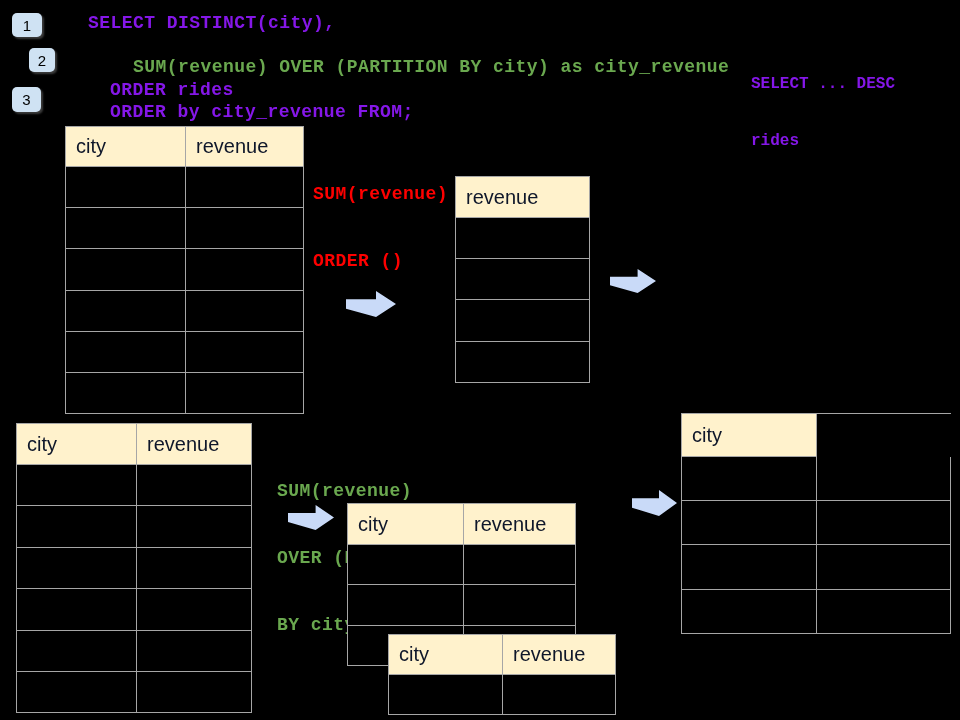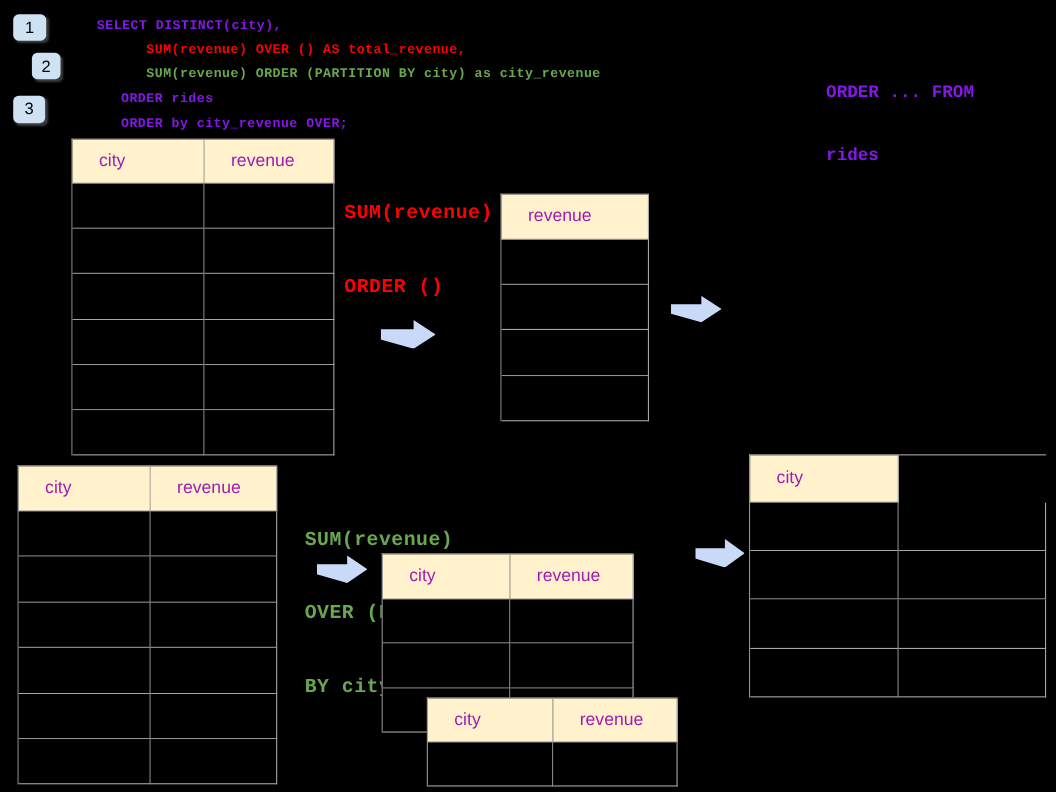"SELECT DISTINCT(city)," .sql { font-size: 12px -> 18px }
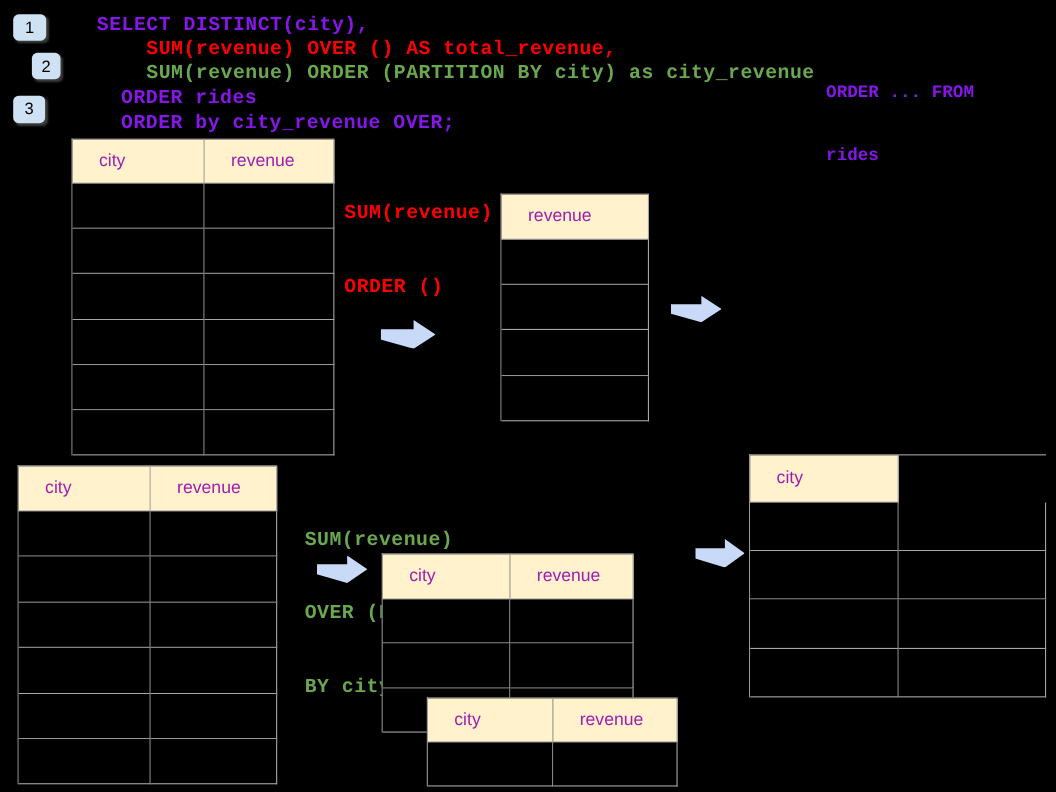"SUM(revenue) OVER () AS total_revenue," div.mono { html: <div>SUM(revenue) OVER () AS total_revenue,</div> -> none }
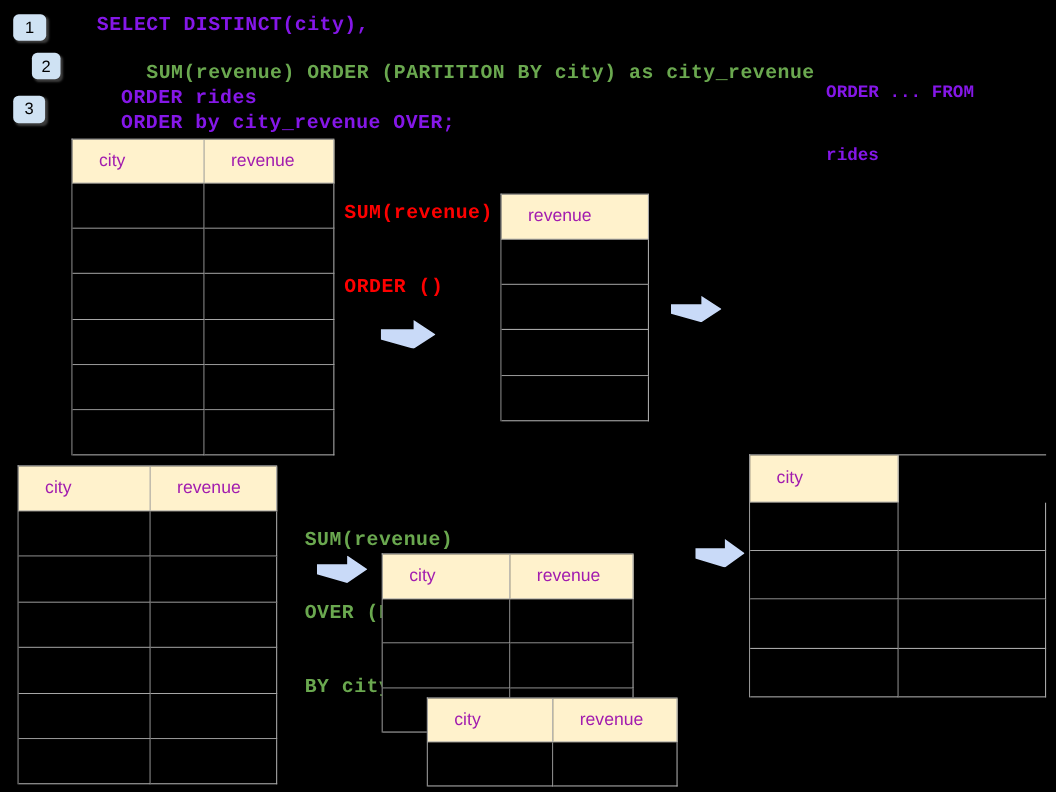"SUM(revenue) ORDER (PARTITION BY city)" div.mono { text: ORDER -> OVER }
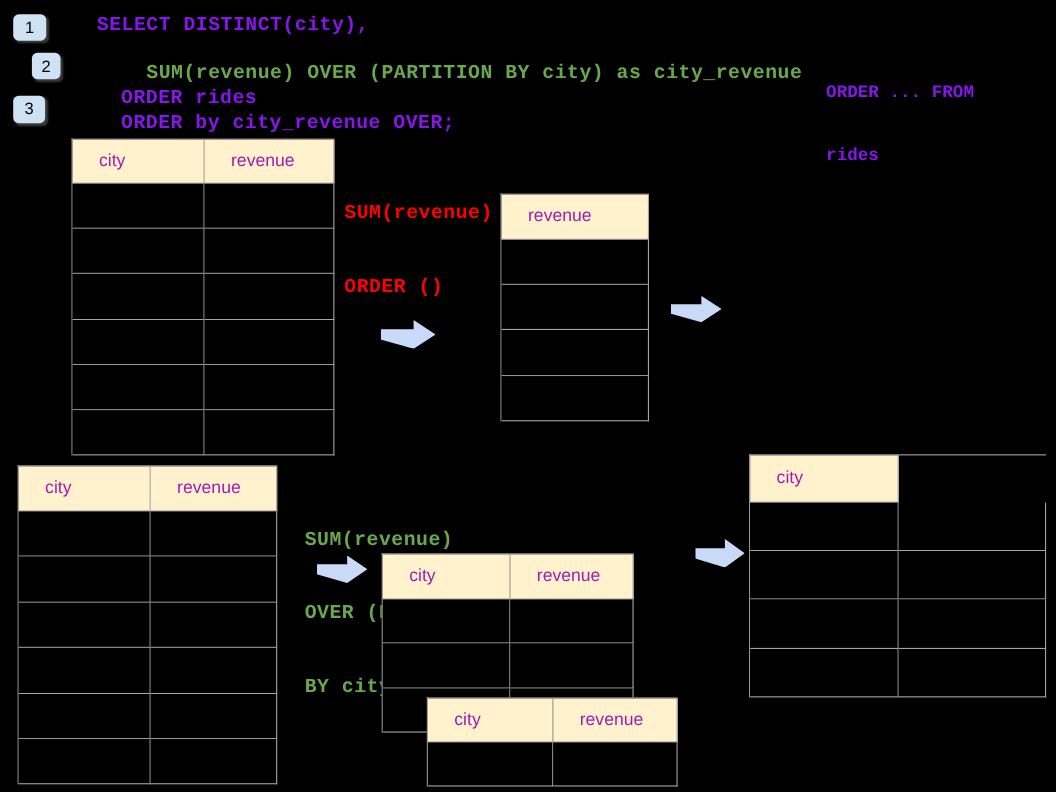"ORDER ... FROM" div { text: ORDER ... FROM -> SELECT ... DESC }
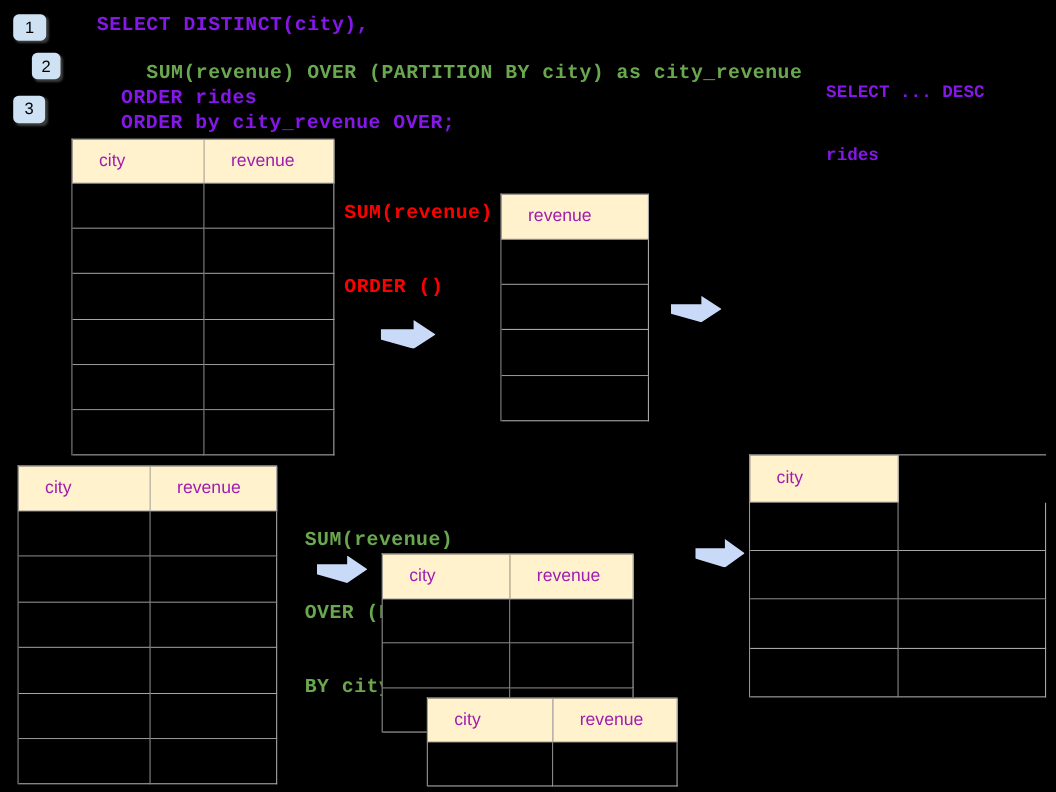"ORDER by city_revenue OVER;" div.mono { text: OVER -> FROM }
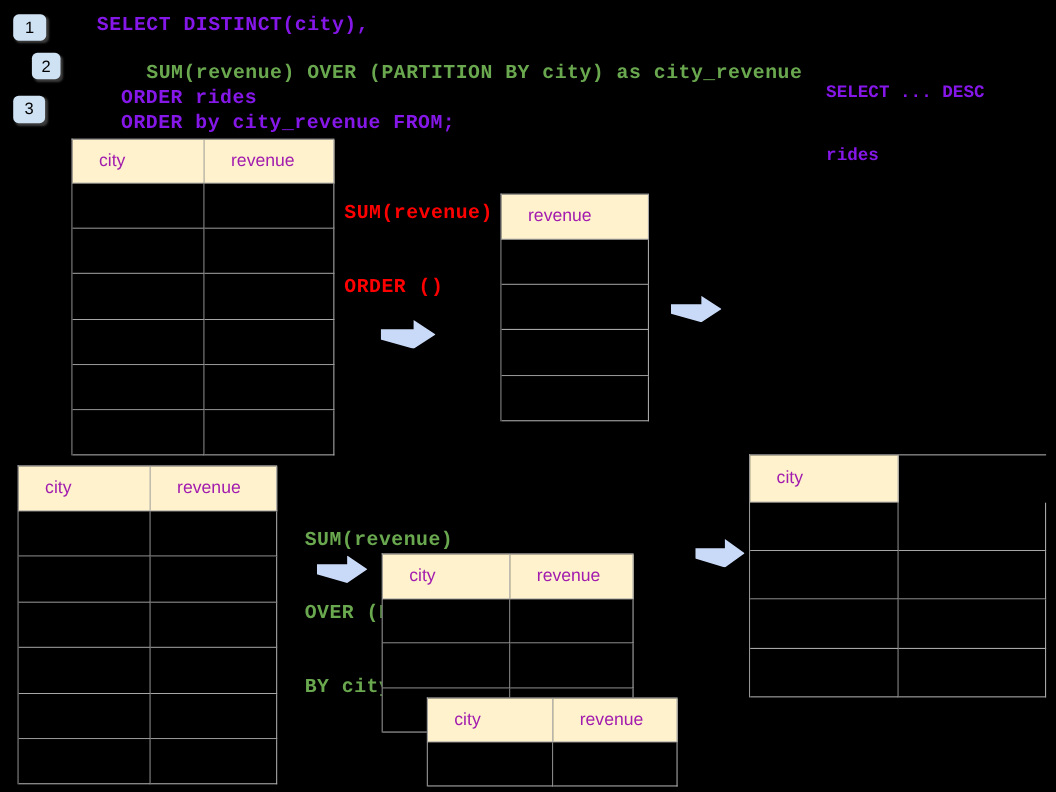"city" .hcell { color: #a21caf -> #0f172a; font-size: 16px -> 20px; padding-left: 24px -> 10px }
